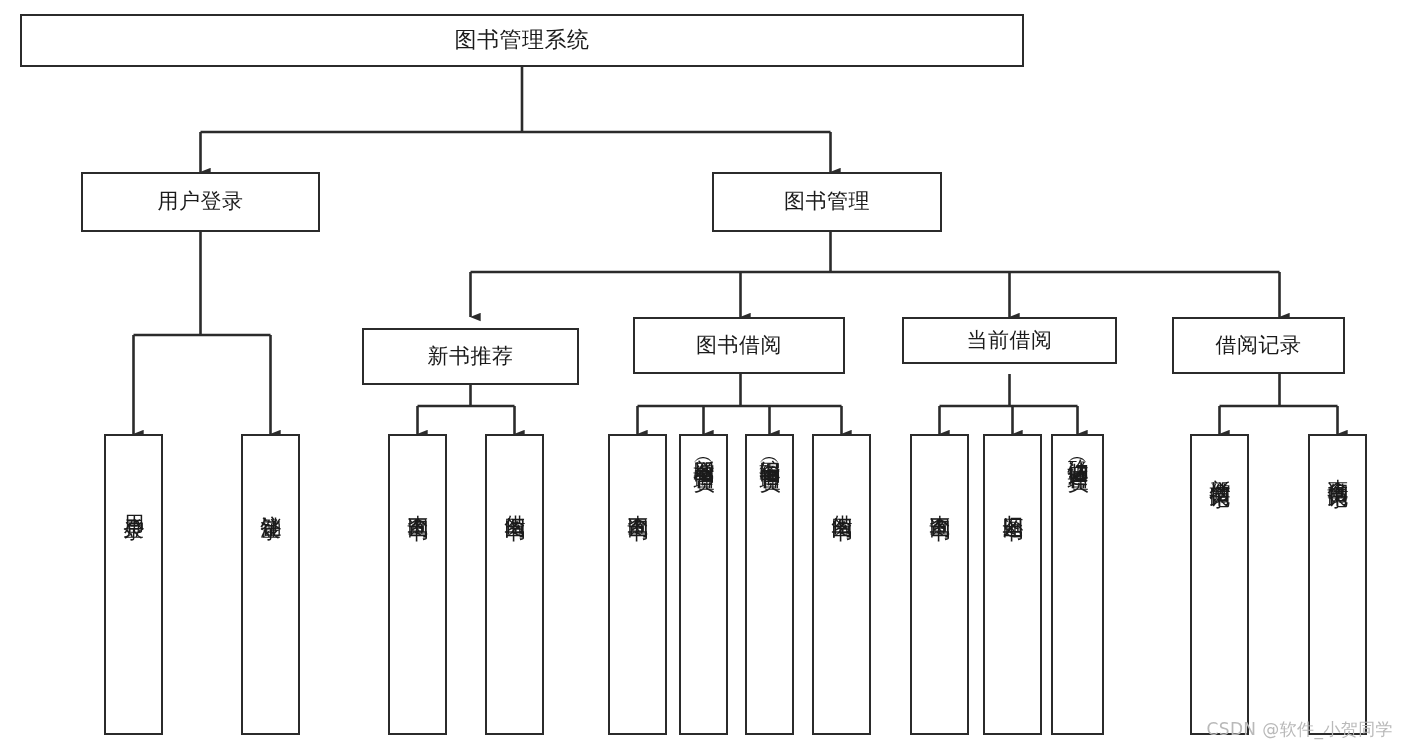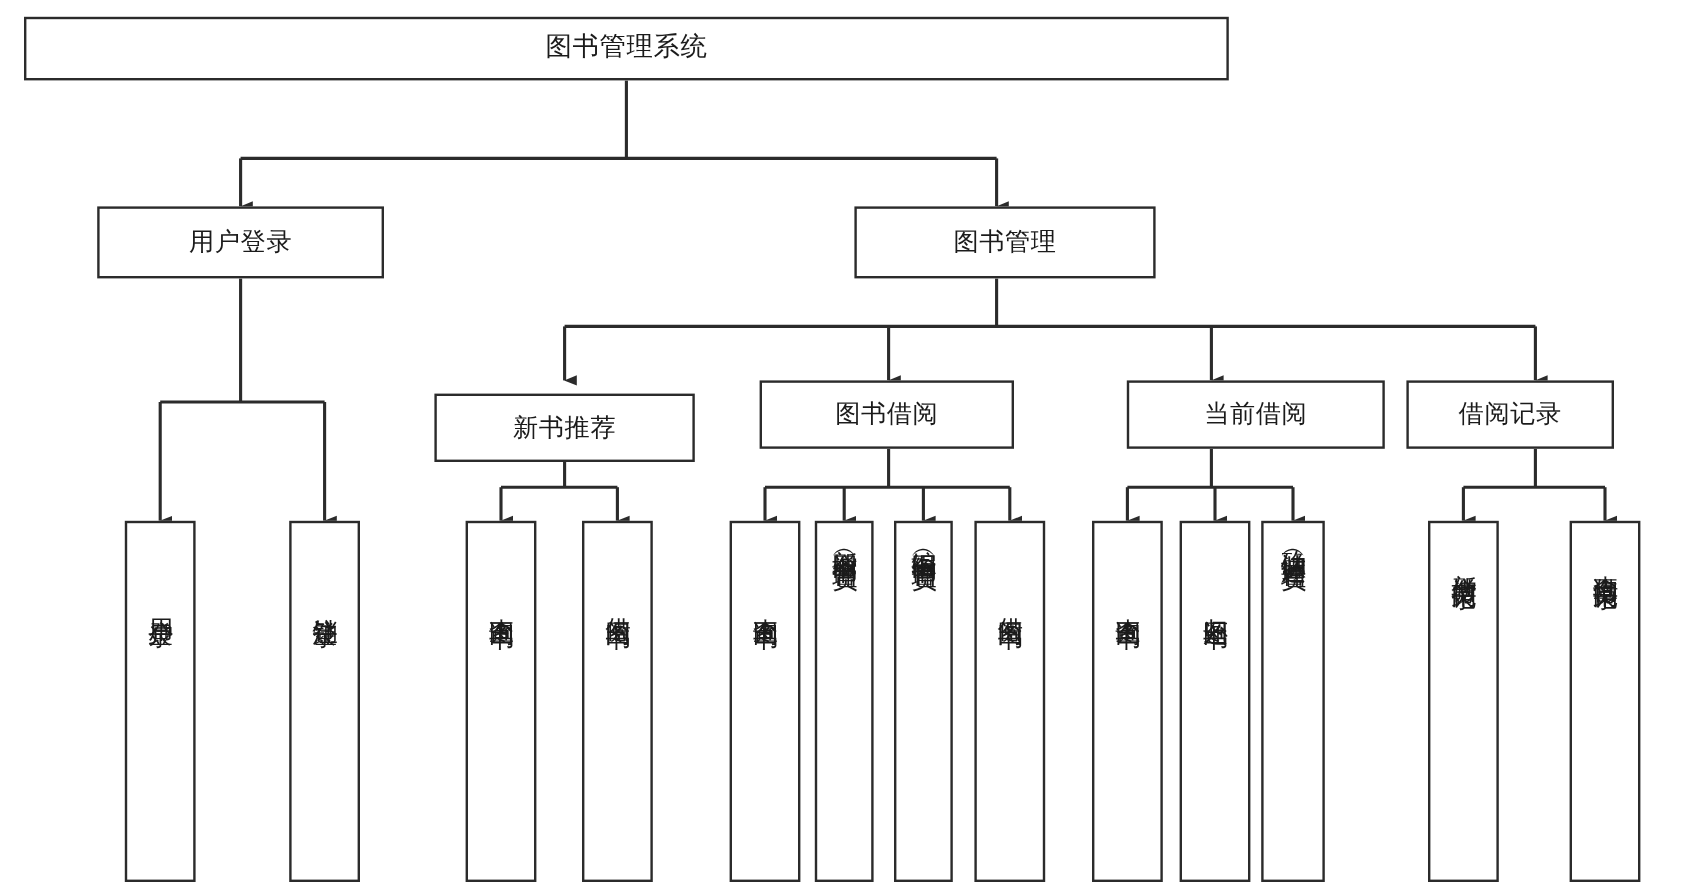"图书管理" div.node { width: 251px -> 230px }
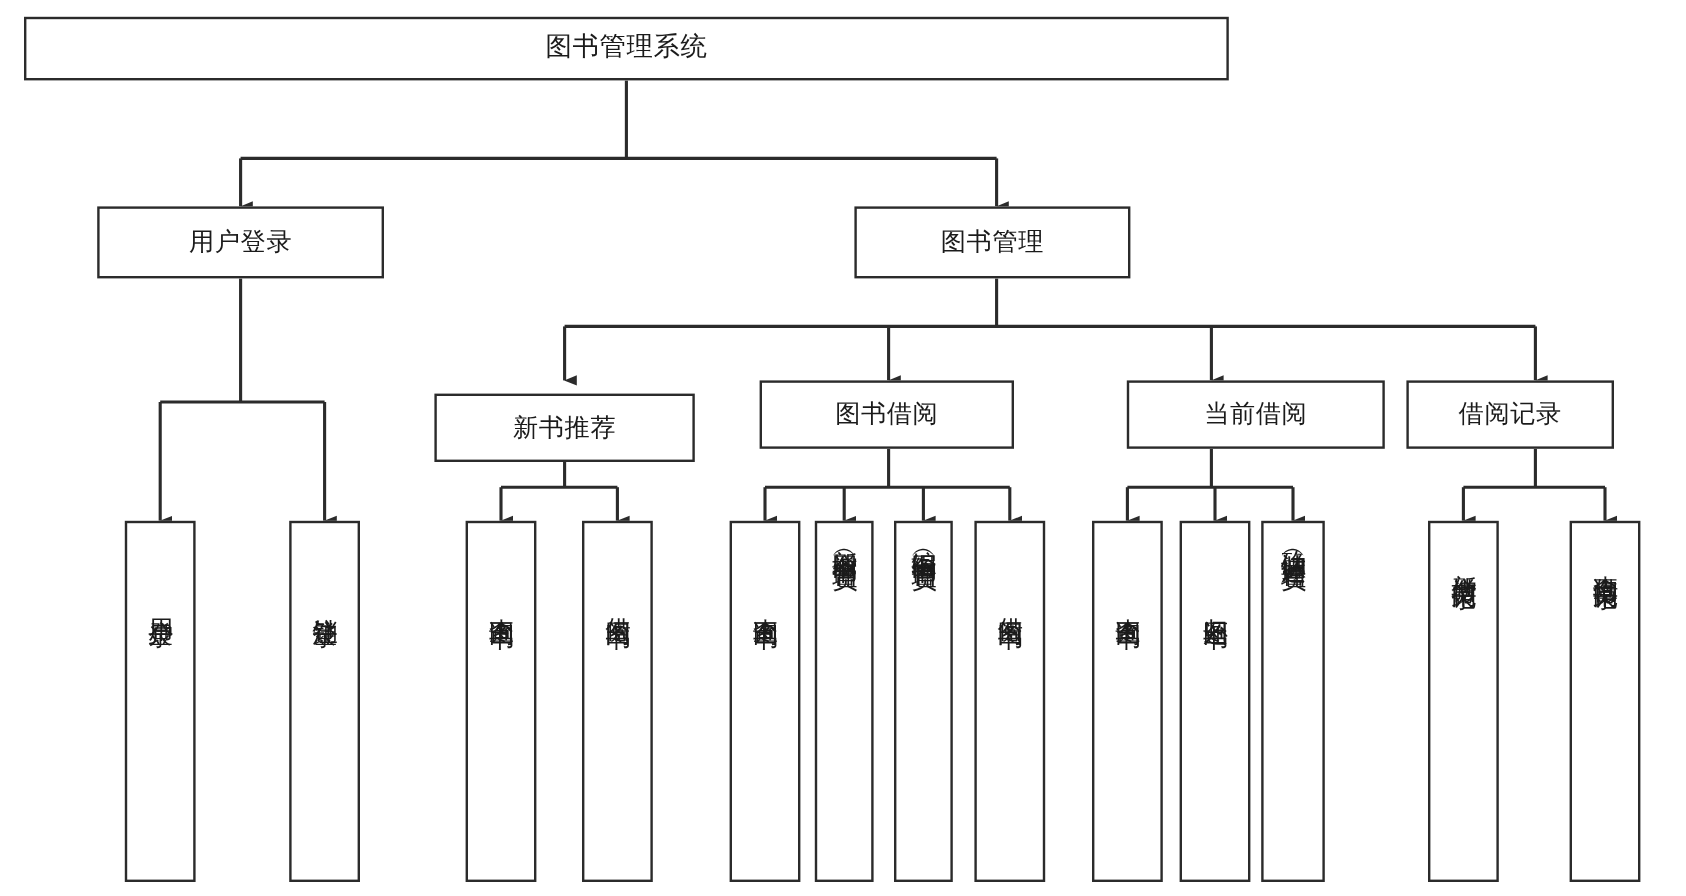"当前借阅" div.node { height: 57px -> 47px; margin-left: 37px -> none }
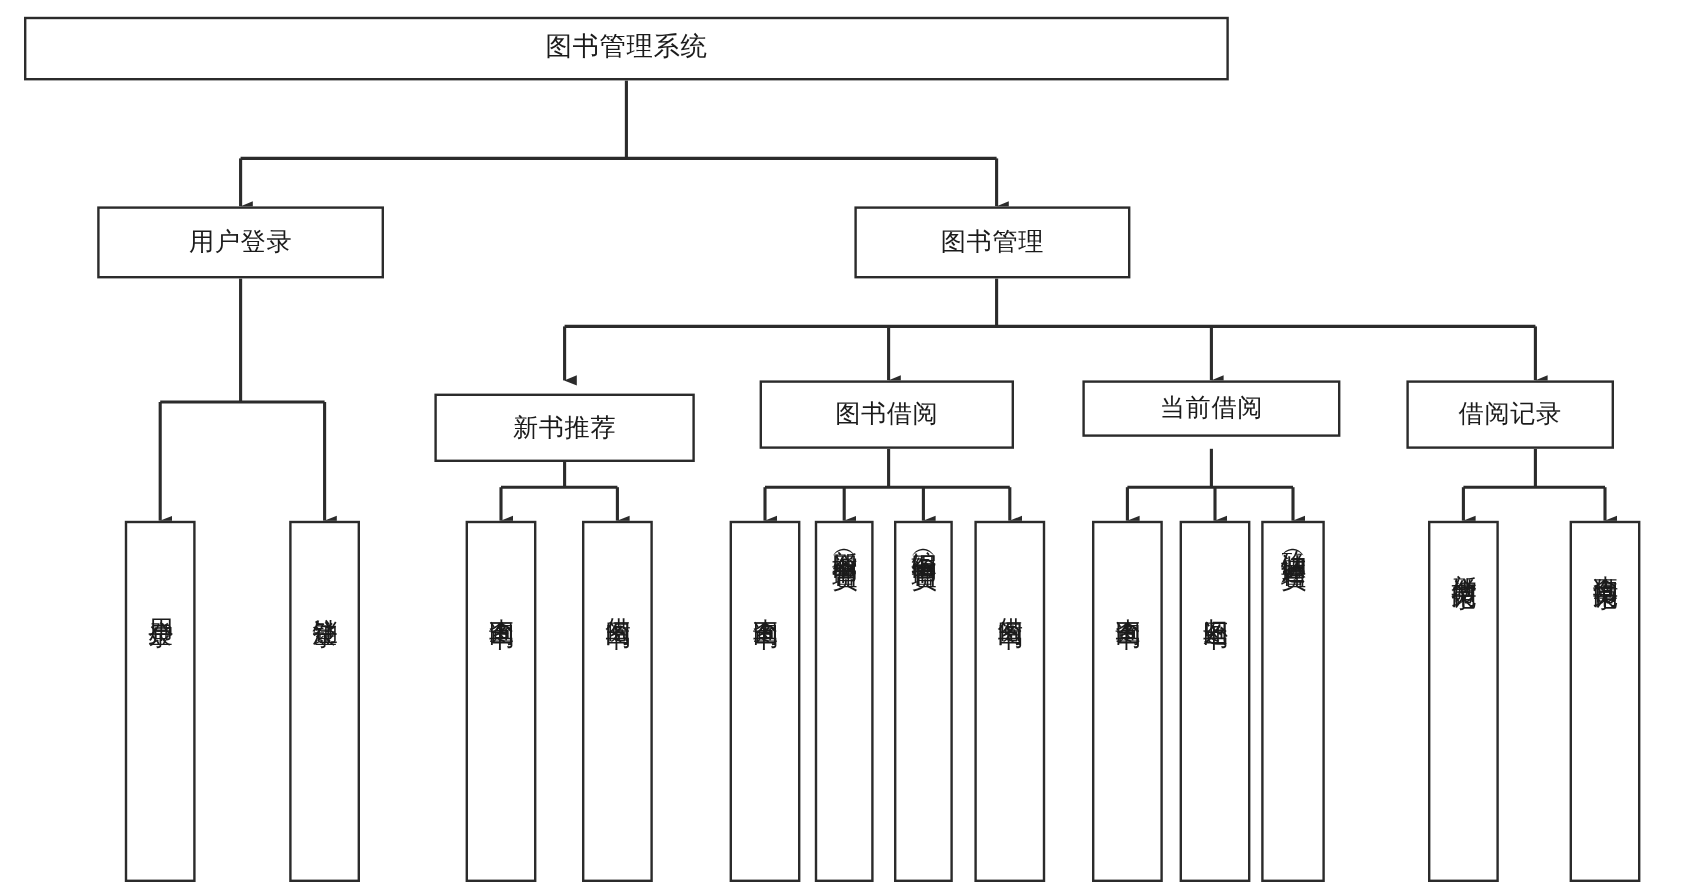"CSDN @软件_小贺同学" div { html: none -> <div>CSDN @软件_小贺同学</div> }
